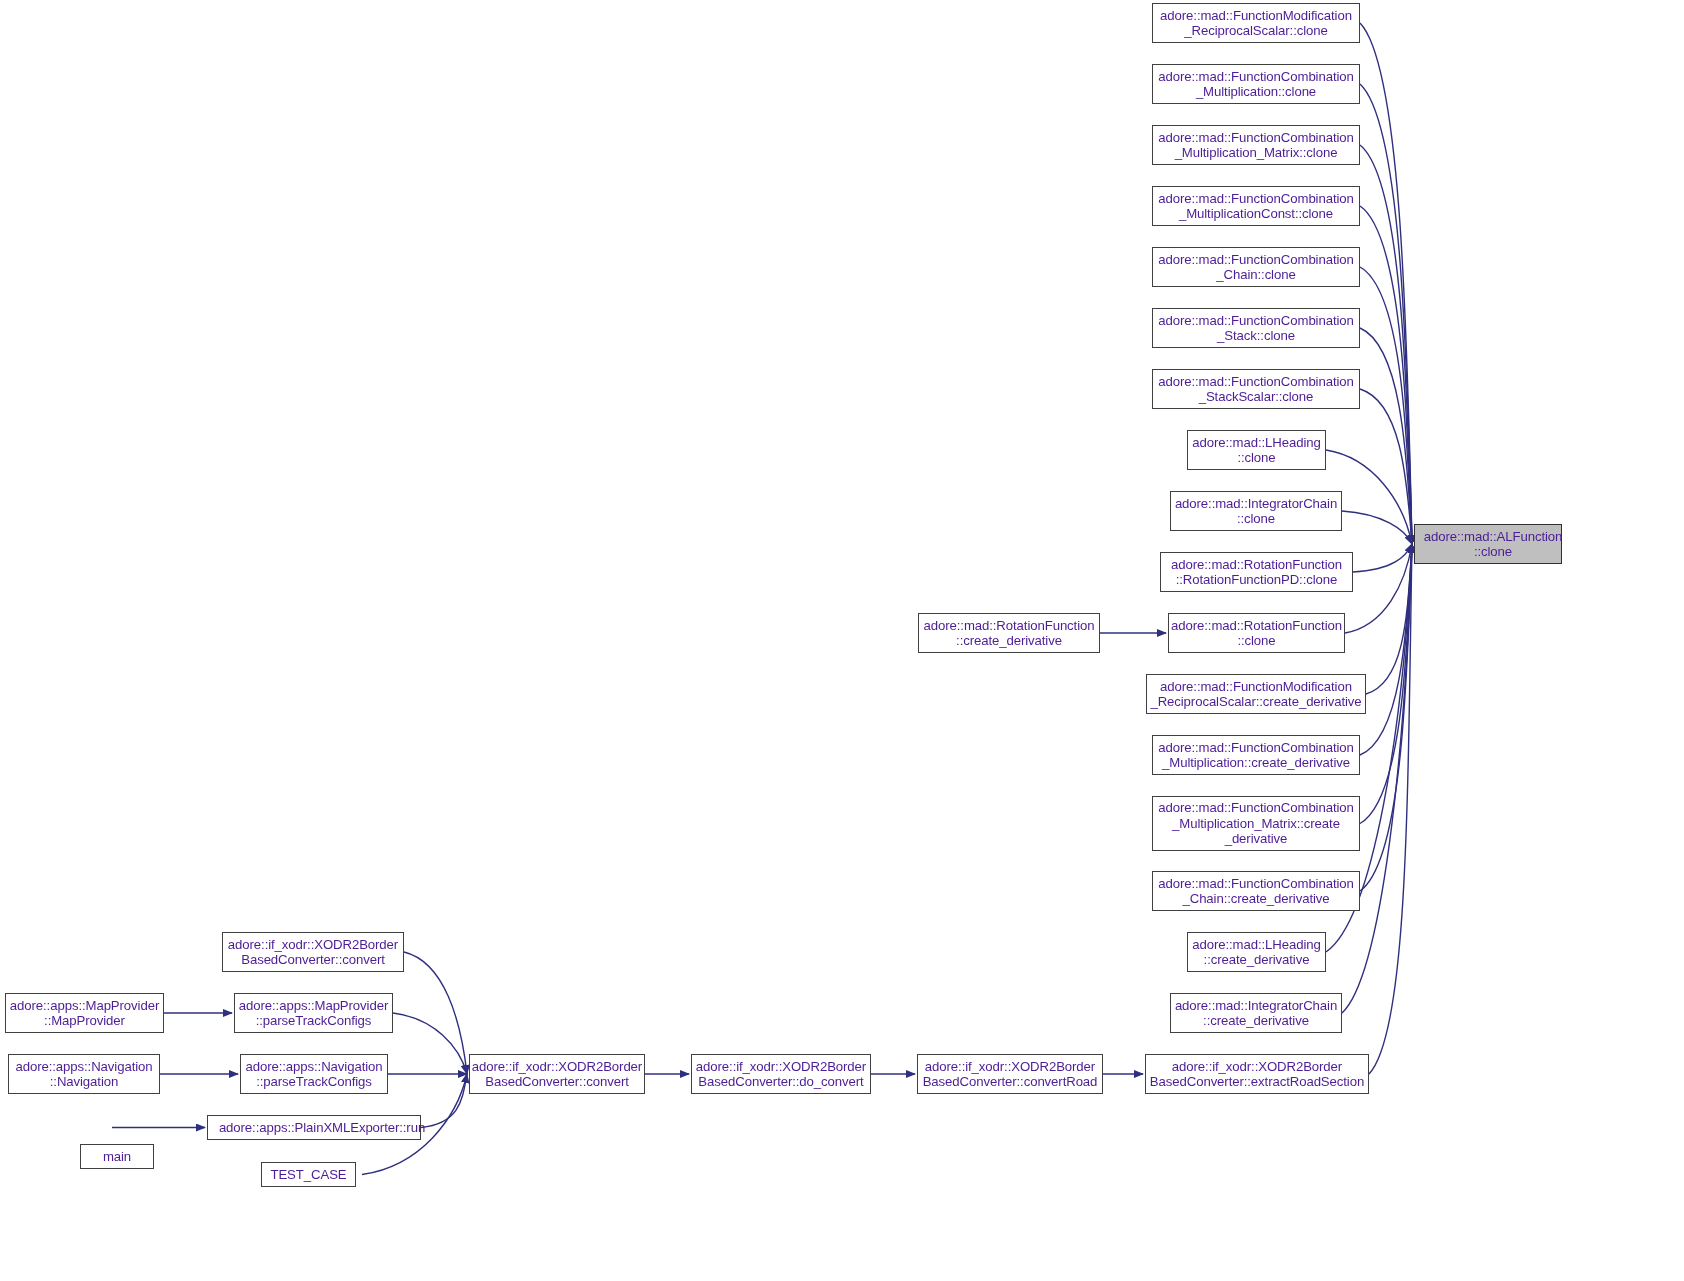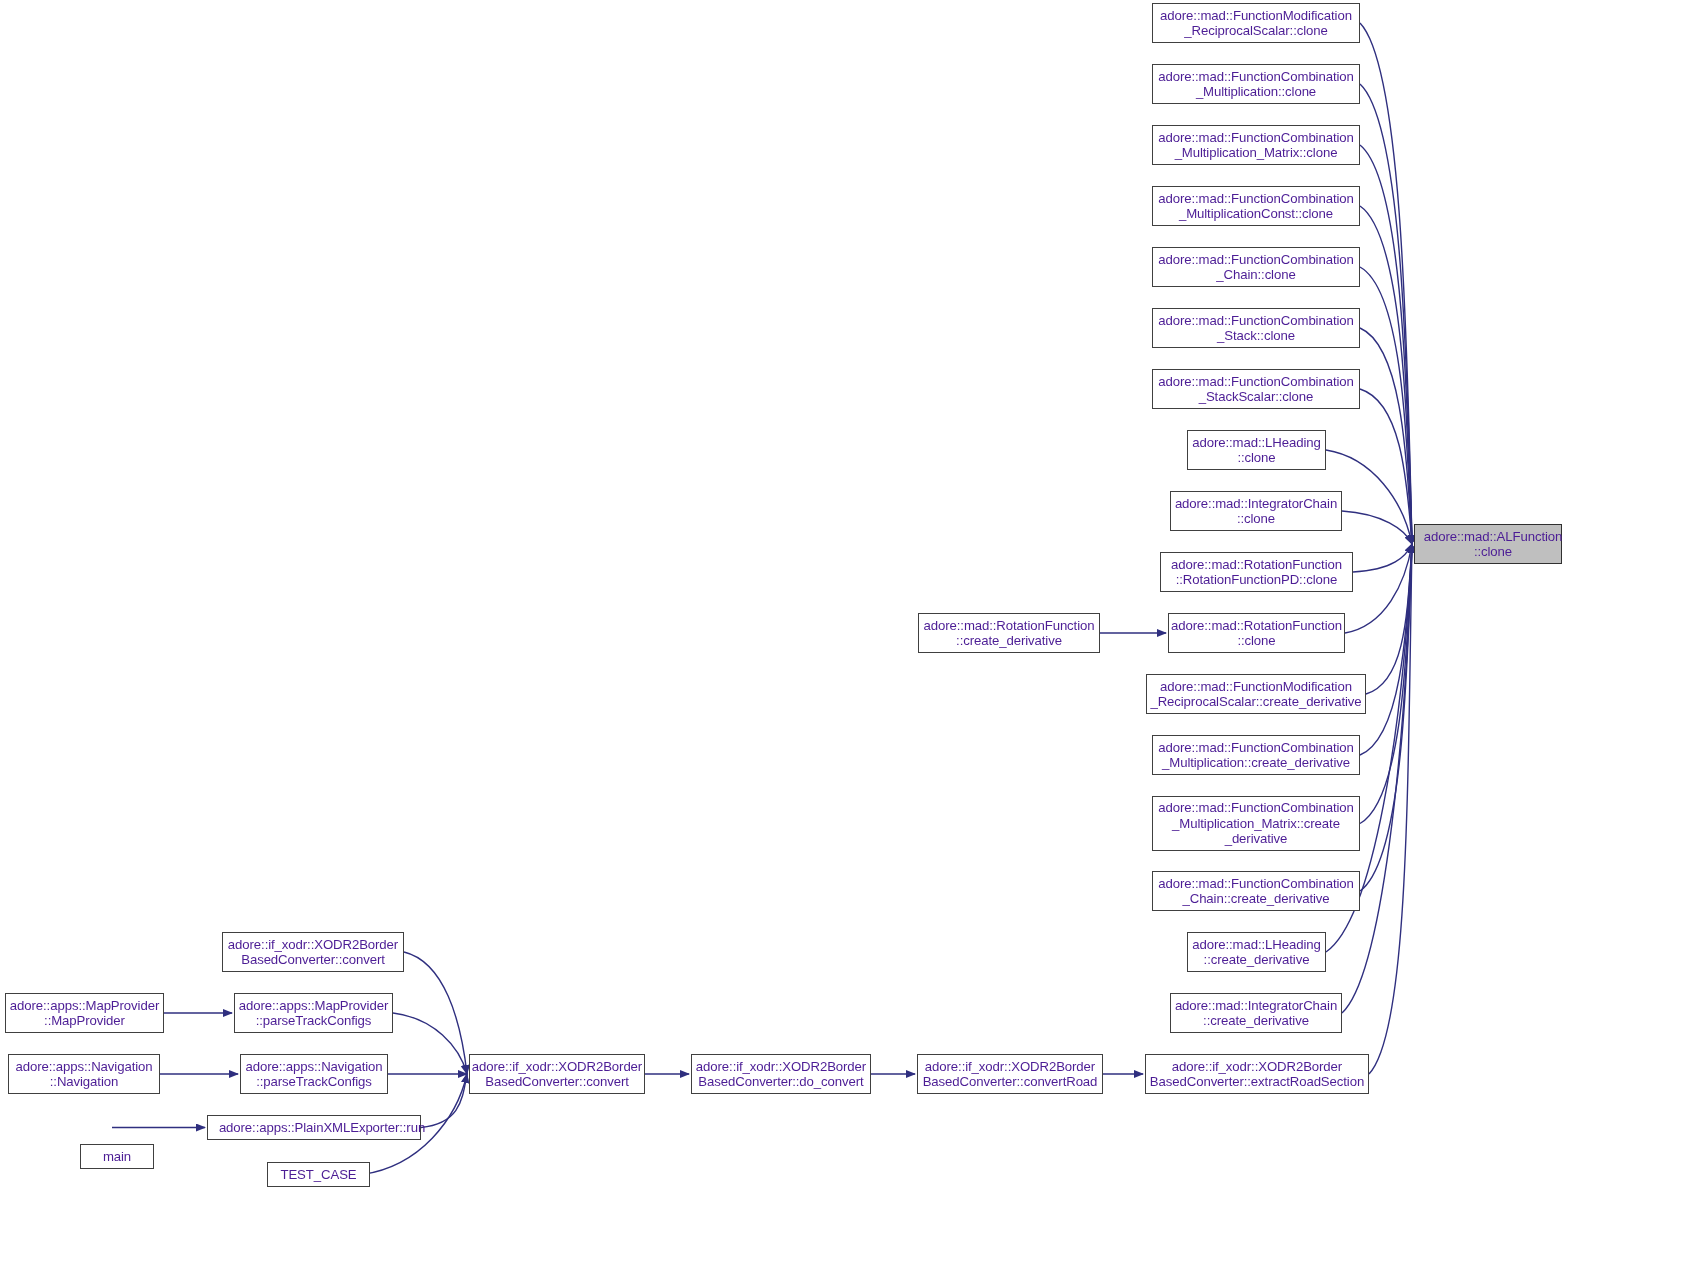"TEST_CASE" div.node { left: 267px -> 261px; width: 103px -> 95px }
